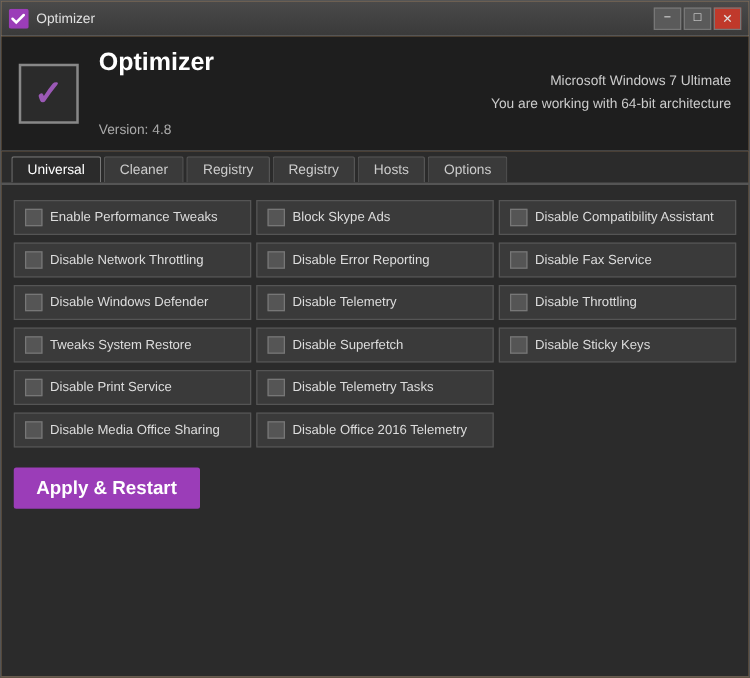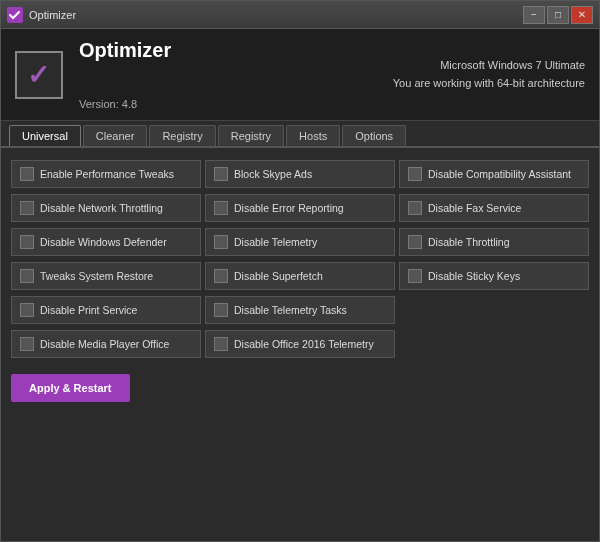"Disable Media Player Office" span.option-label { text: Player Office -> Office Sharing }
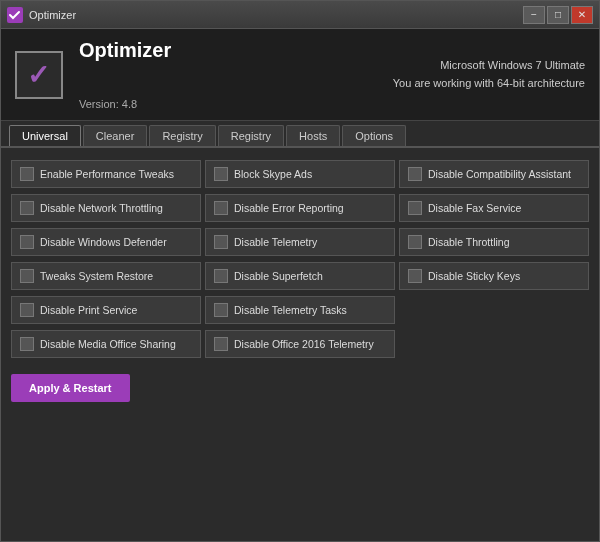"Apply & Restart" .apply-btn { font-size: 11px -> 15px }
